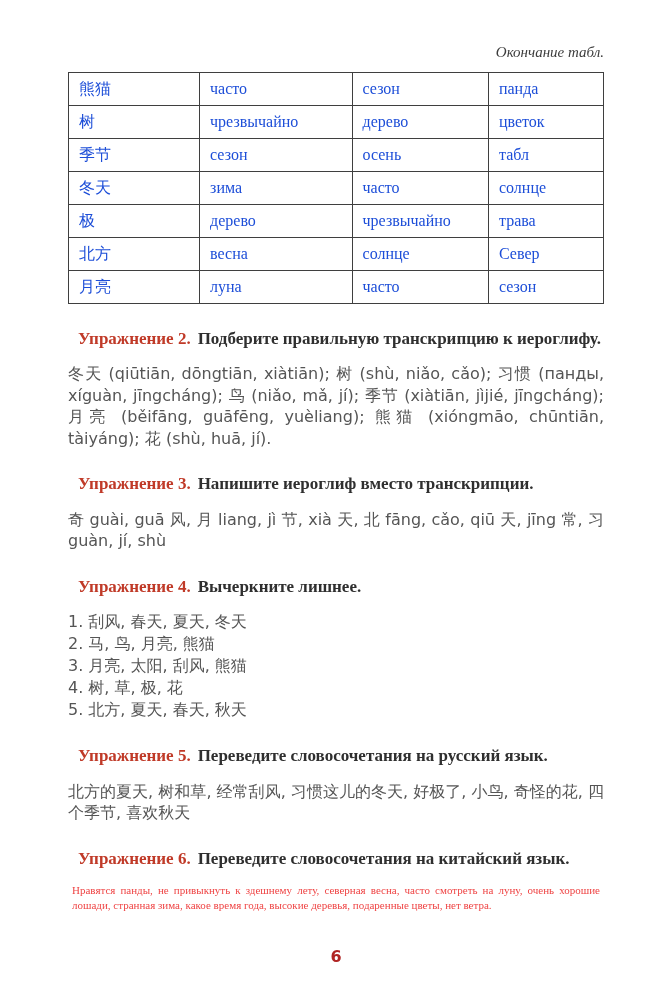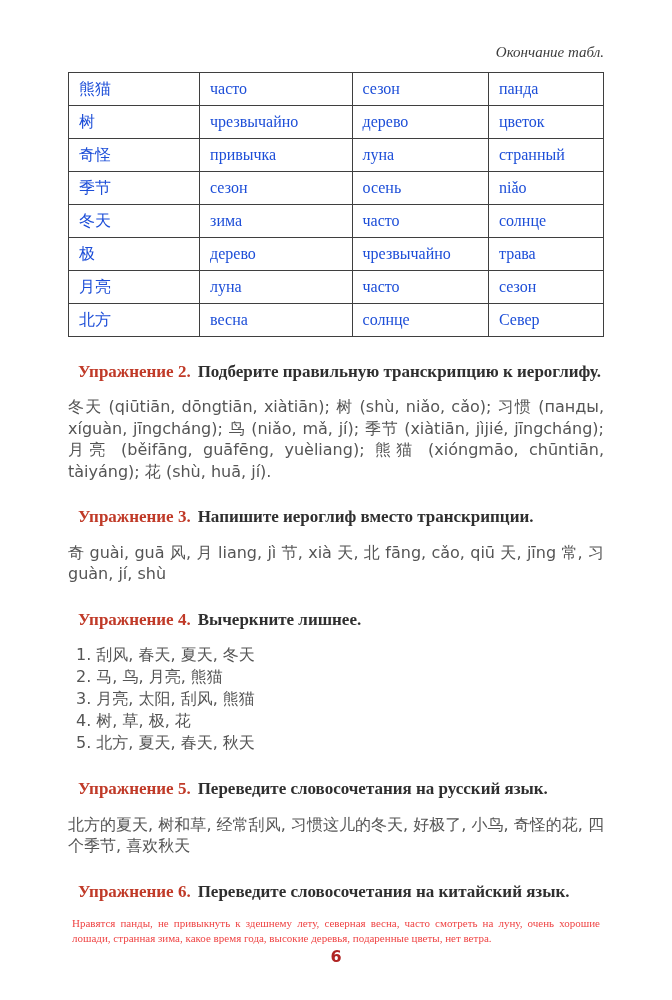"奇怪" tr { html: <tr> <td>奇怪</td> <td>привычка</td> <td>луна</td> <td>странный</td> </tr> -> none }
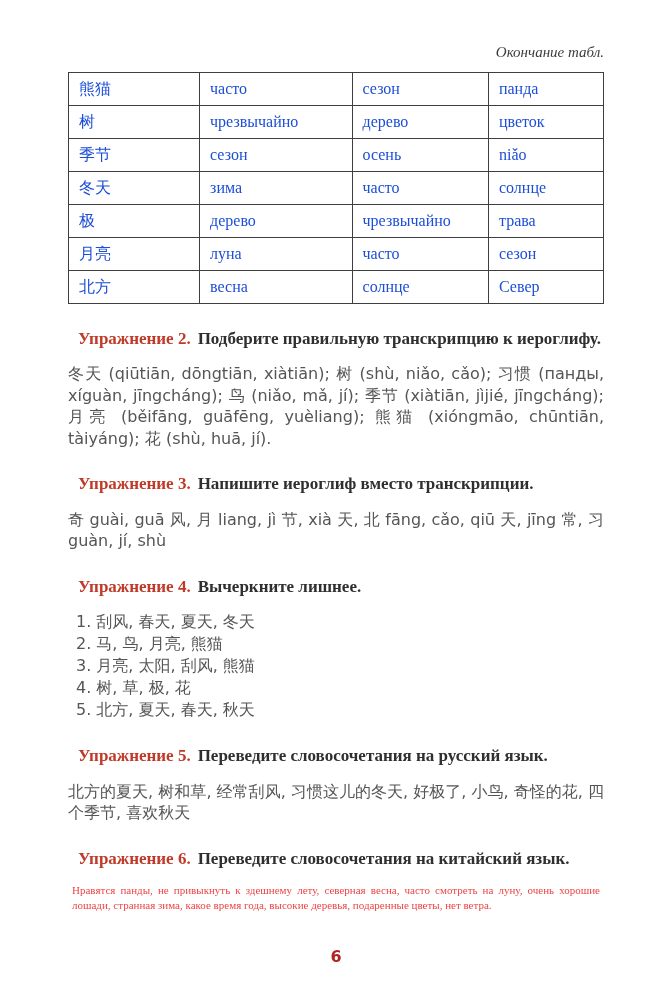"niǎo" td { text: niǎo -> табл }
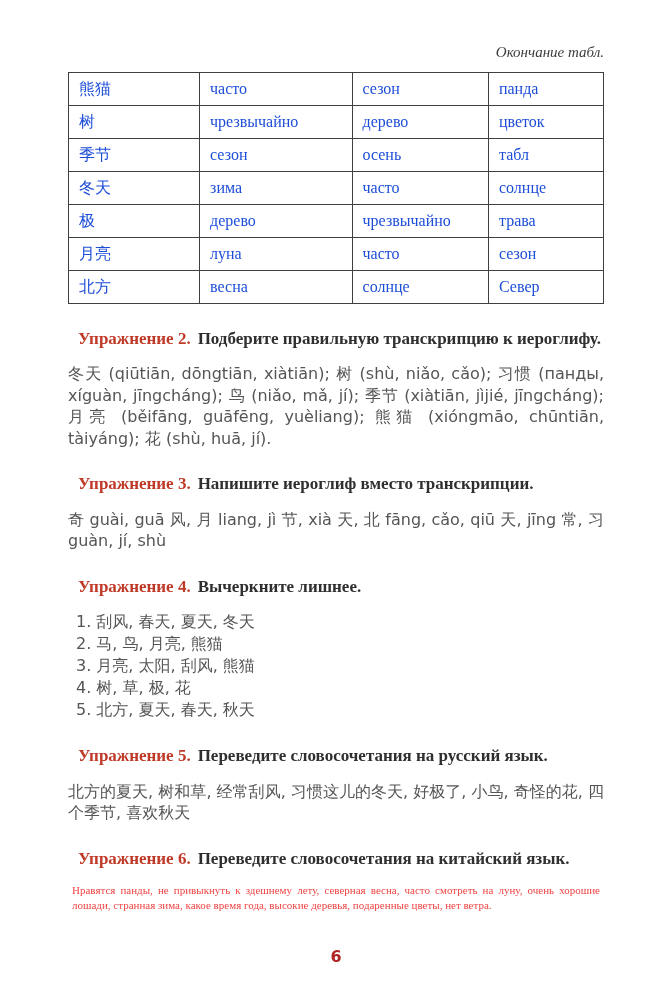"月亮" tr { order: before "北方" -> after "北方" }
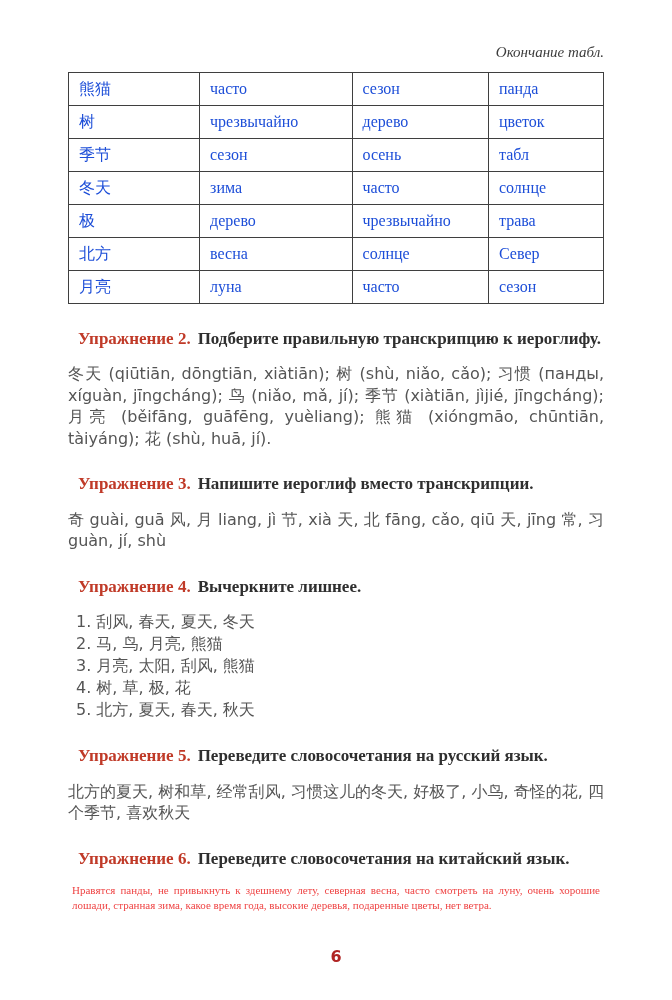"1. 刮风, 春天, 夏天, 冬天" ul.ex-list { margin: 8px -> 0 }
